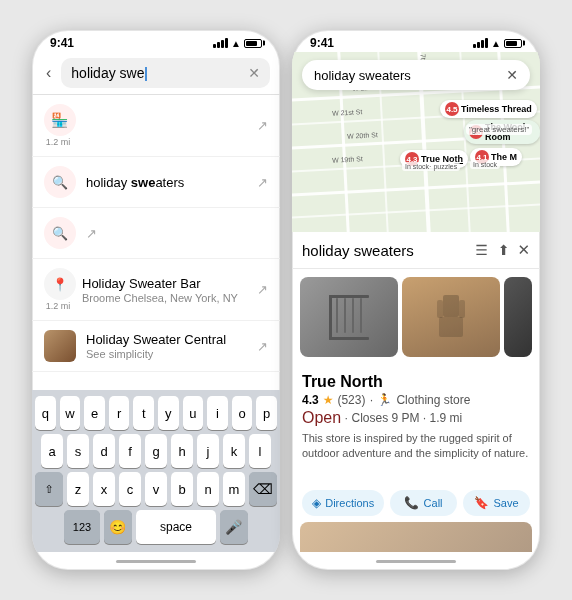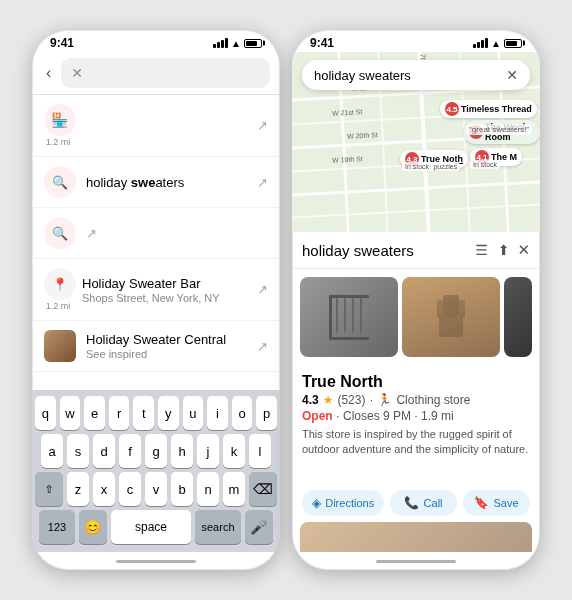"holiday swe" span.search-input-text { html: none -> <span>holiday swe<span></span></span> }
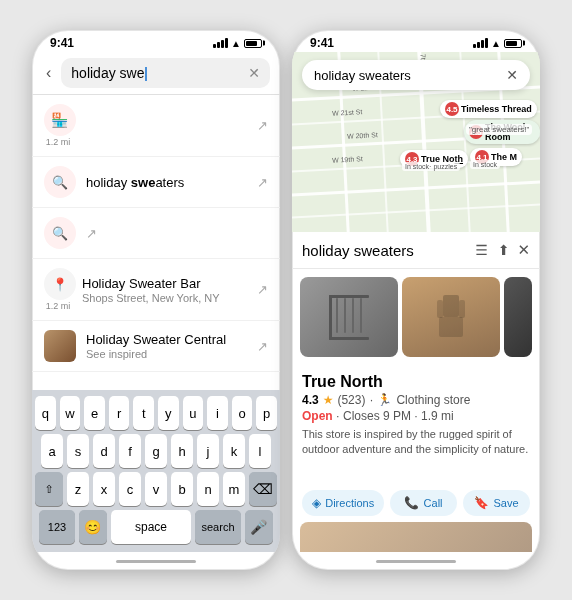"Shops Street, New York, NY" div.result-subtitle { text: Shops Street -> Broome Chelsea }
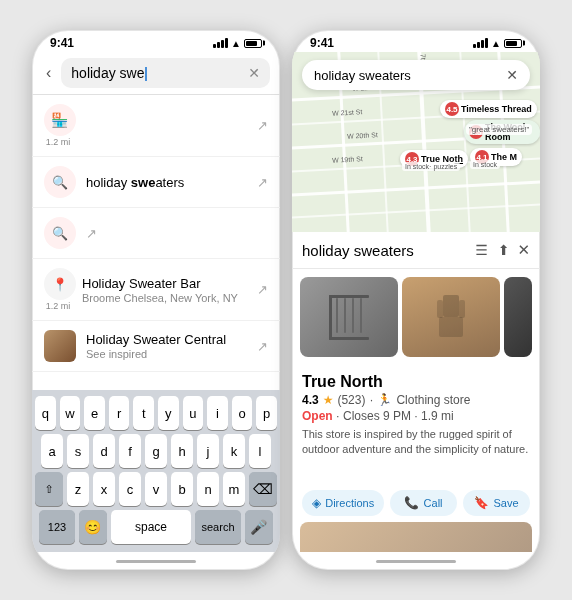"See inspired" div.result-subtitle { text: inspired -> simplicity }
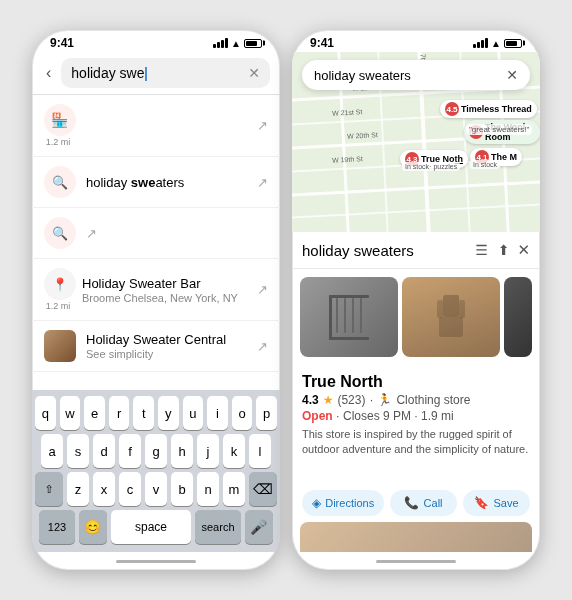"Open" .open-status { color: #ef4444 -> #7f1d1d; font-size: 12px -> 16px; font-weight: 700 -> 400 }
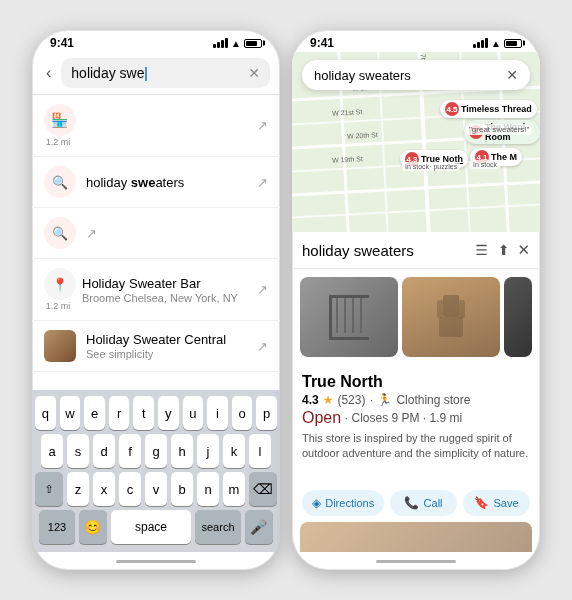"search" div.key { html: <div>search</div> -> none }
